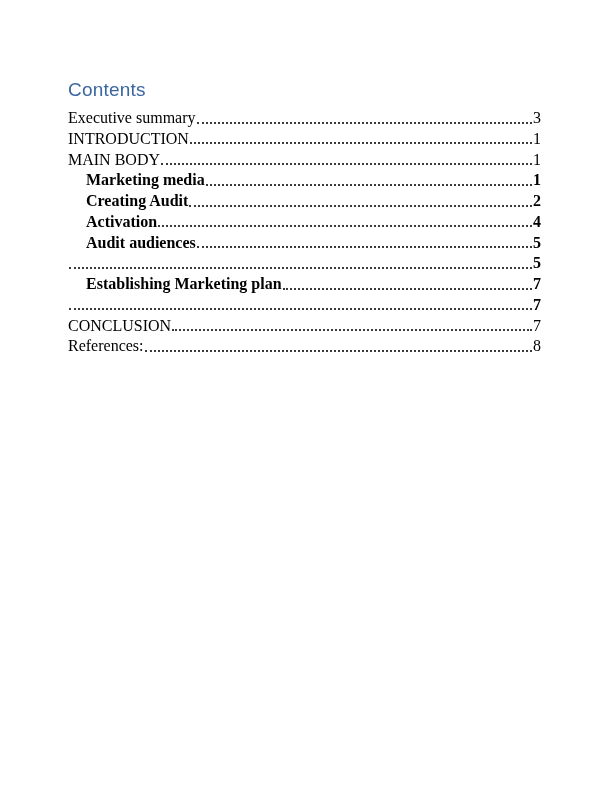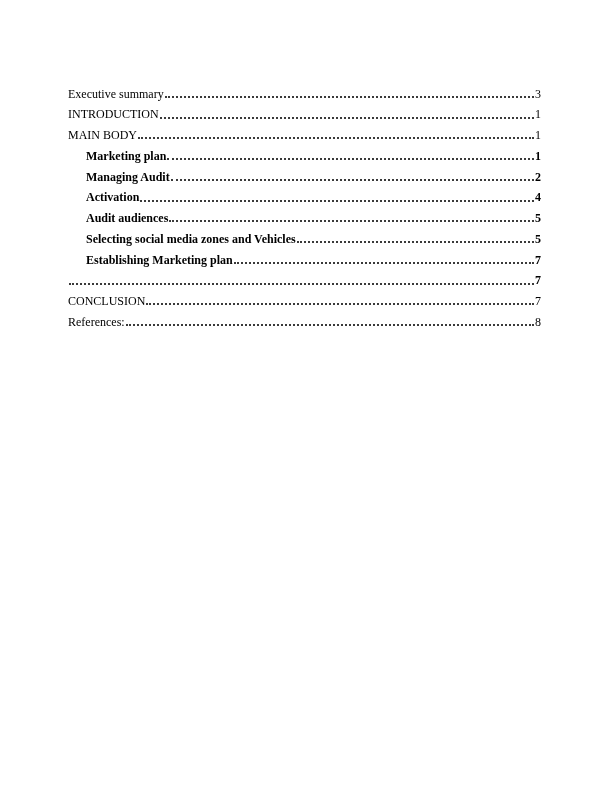"Contents" h1.toc-heading { html: none -> <h1>Contents</h1> }
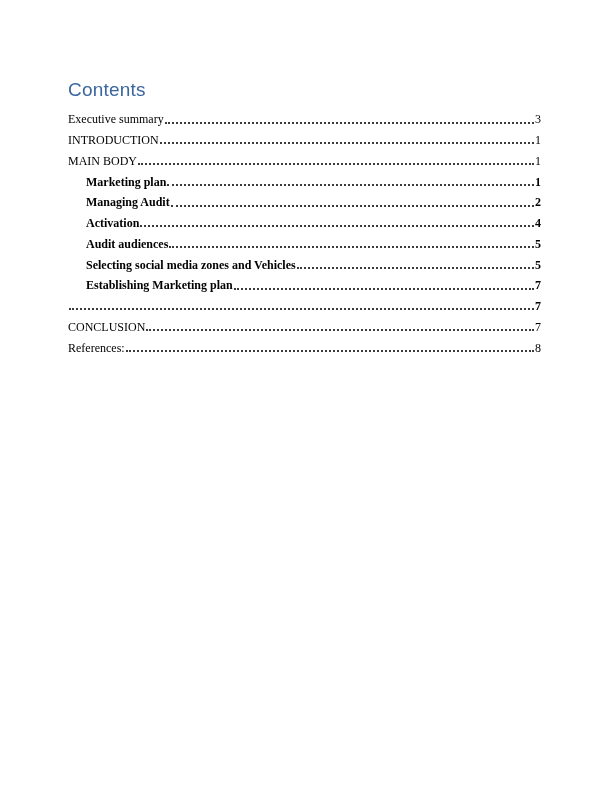"Executive summary" .toc-row { font-size: 12px -> 16px }
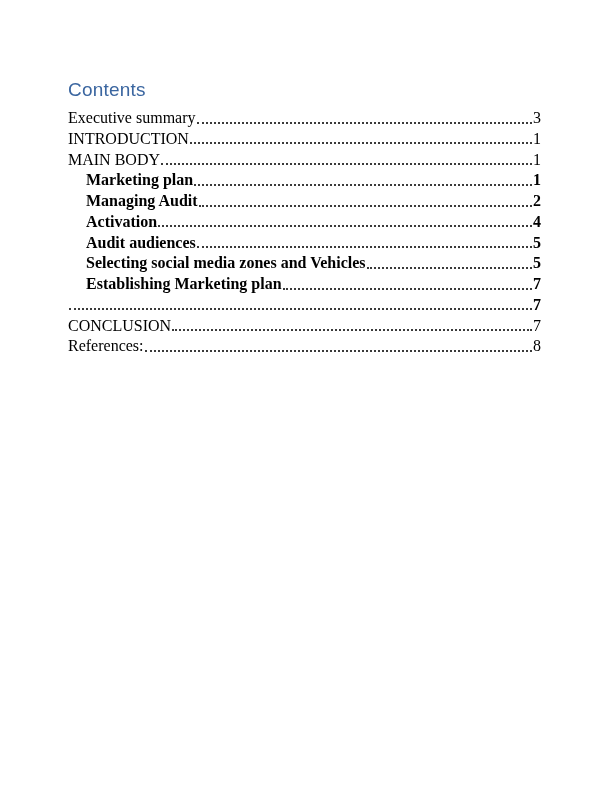"Marketing plan" span.toc-label { text: plan -> media }
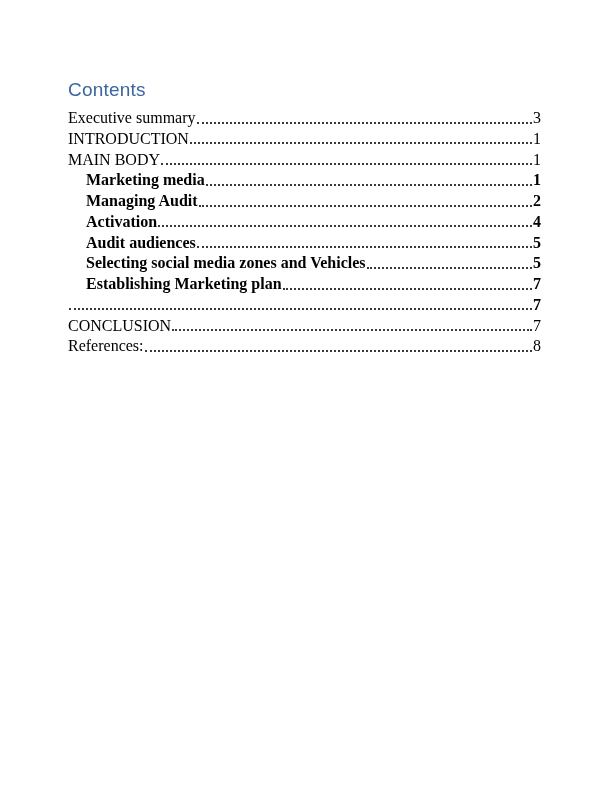"Managing Audit" span.toc-label { text: Managing -> Creating }
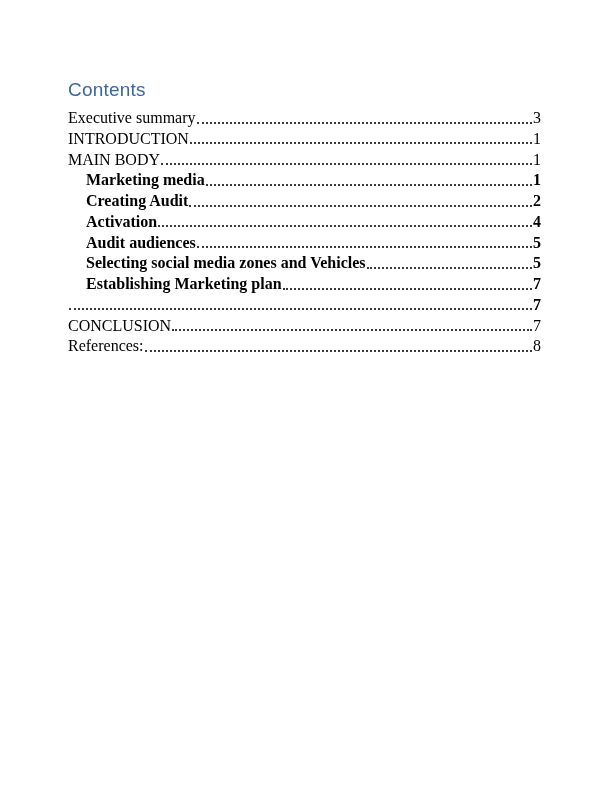"Selecting social media zones and" span.toc-label { html: <span>Selecting social media zones and Vehicles</span> -> none }
